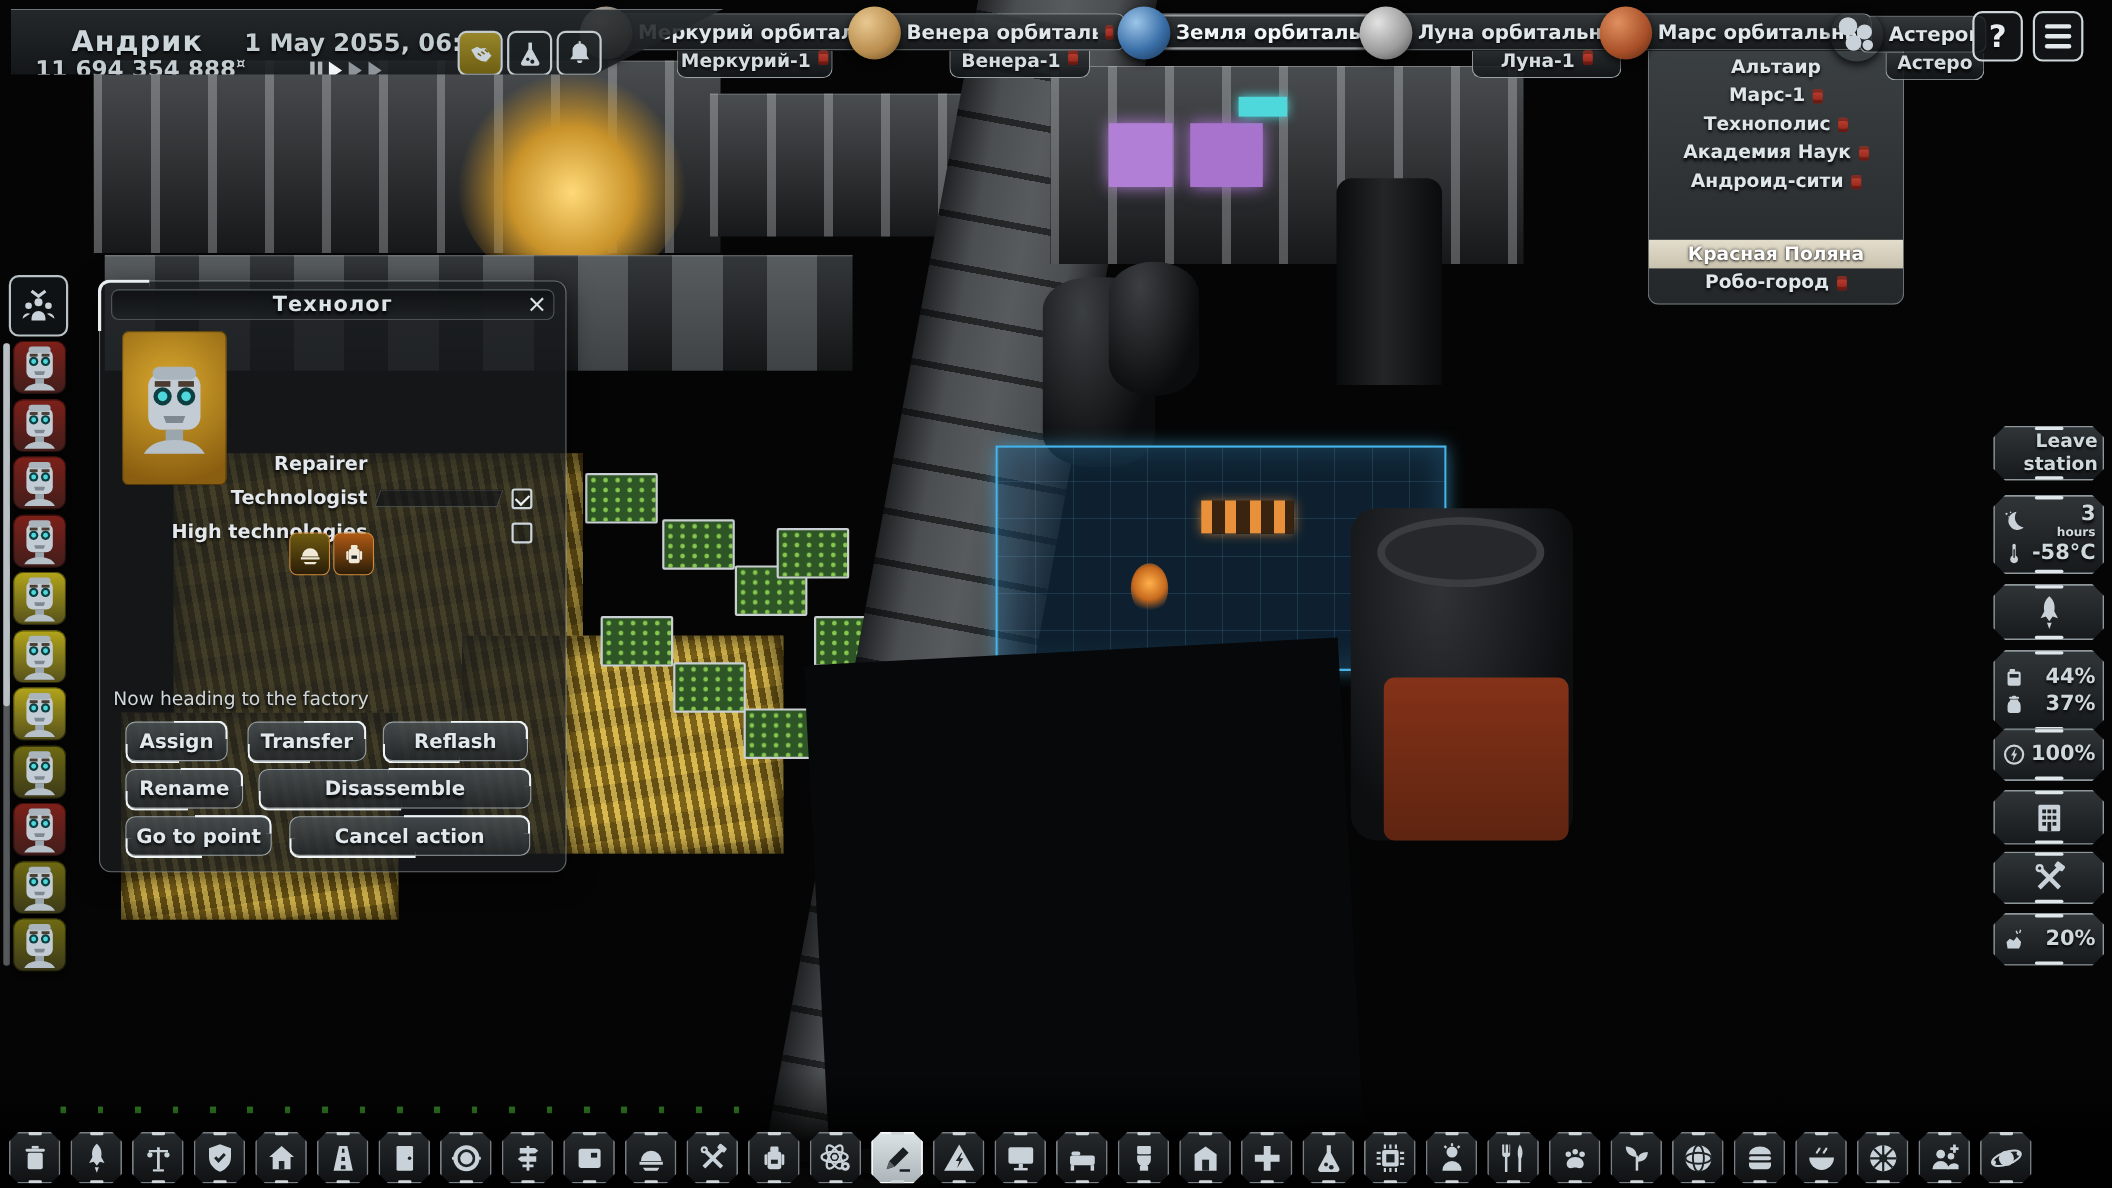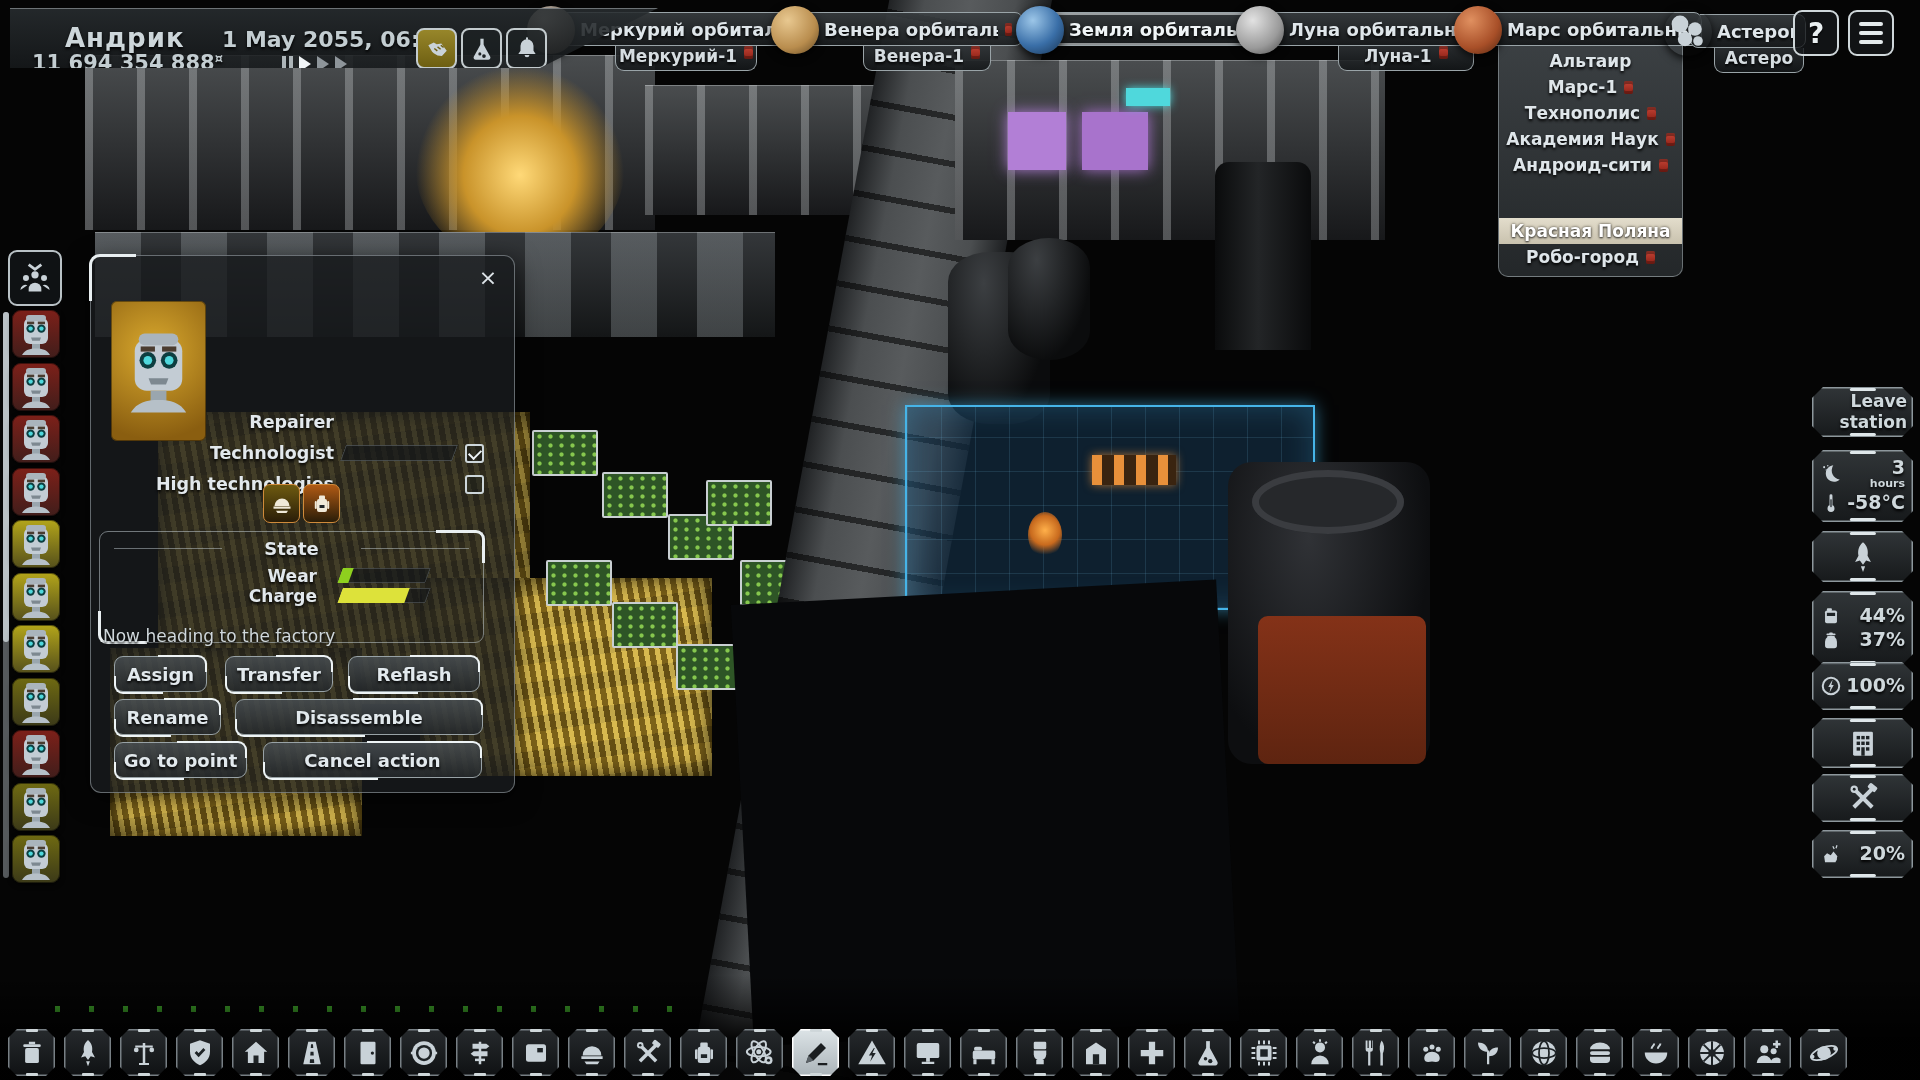"Альтаир" #mars-dropdown { width: 185px -> 233px }
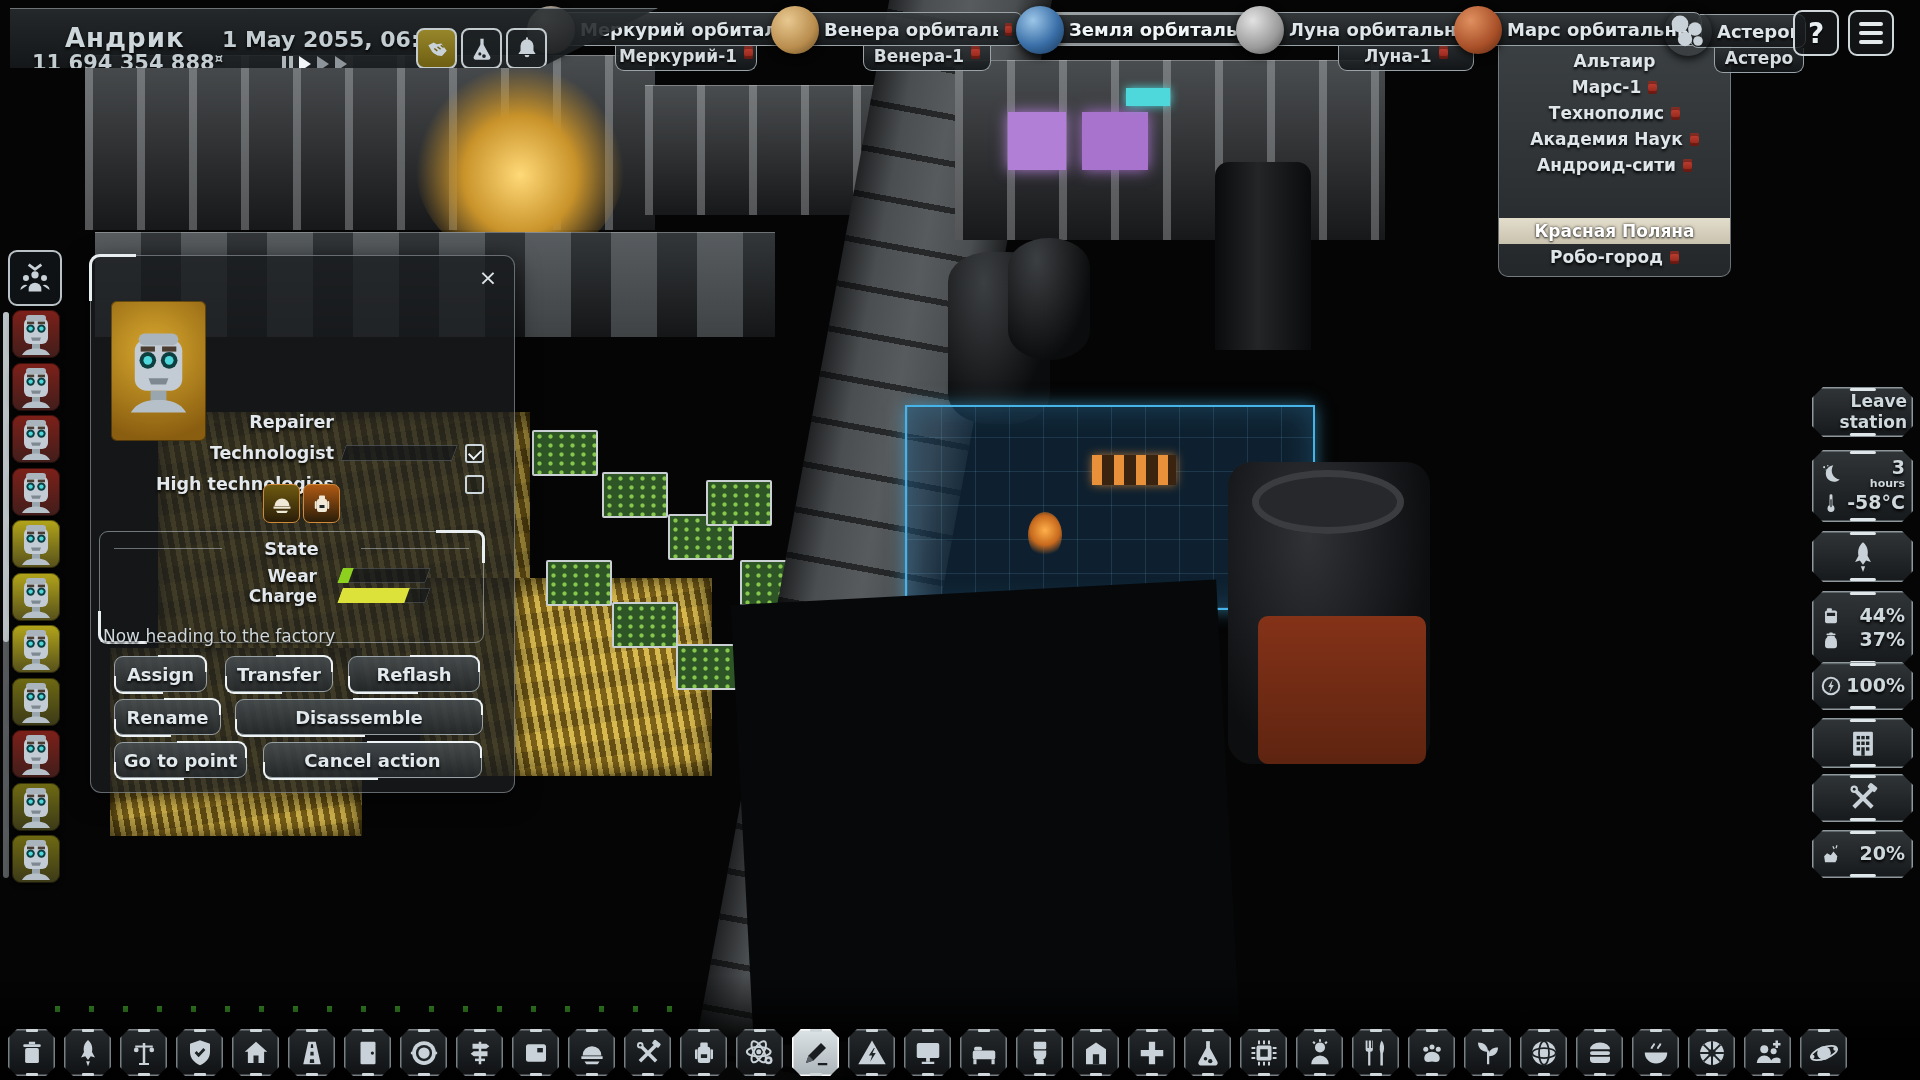"Технолог" div { html: none -> <div>Технолог</div> }
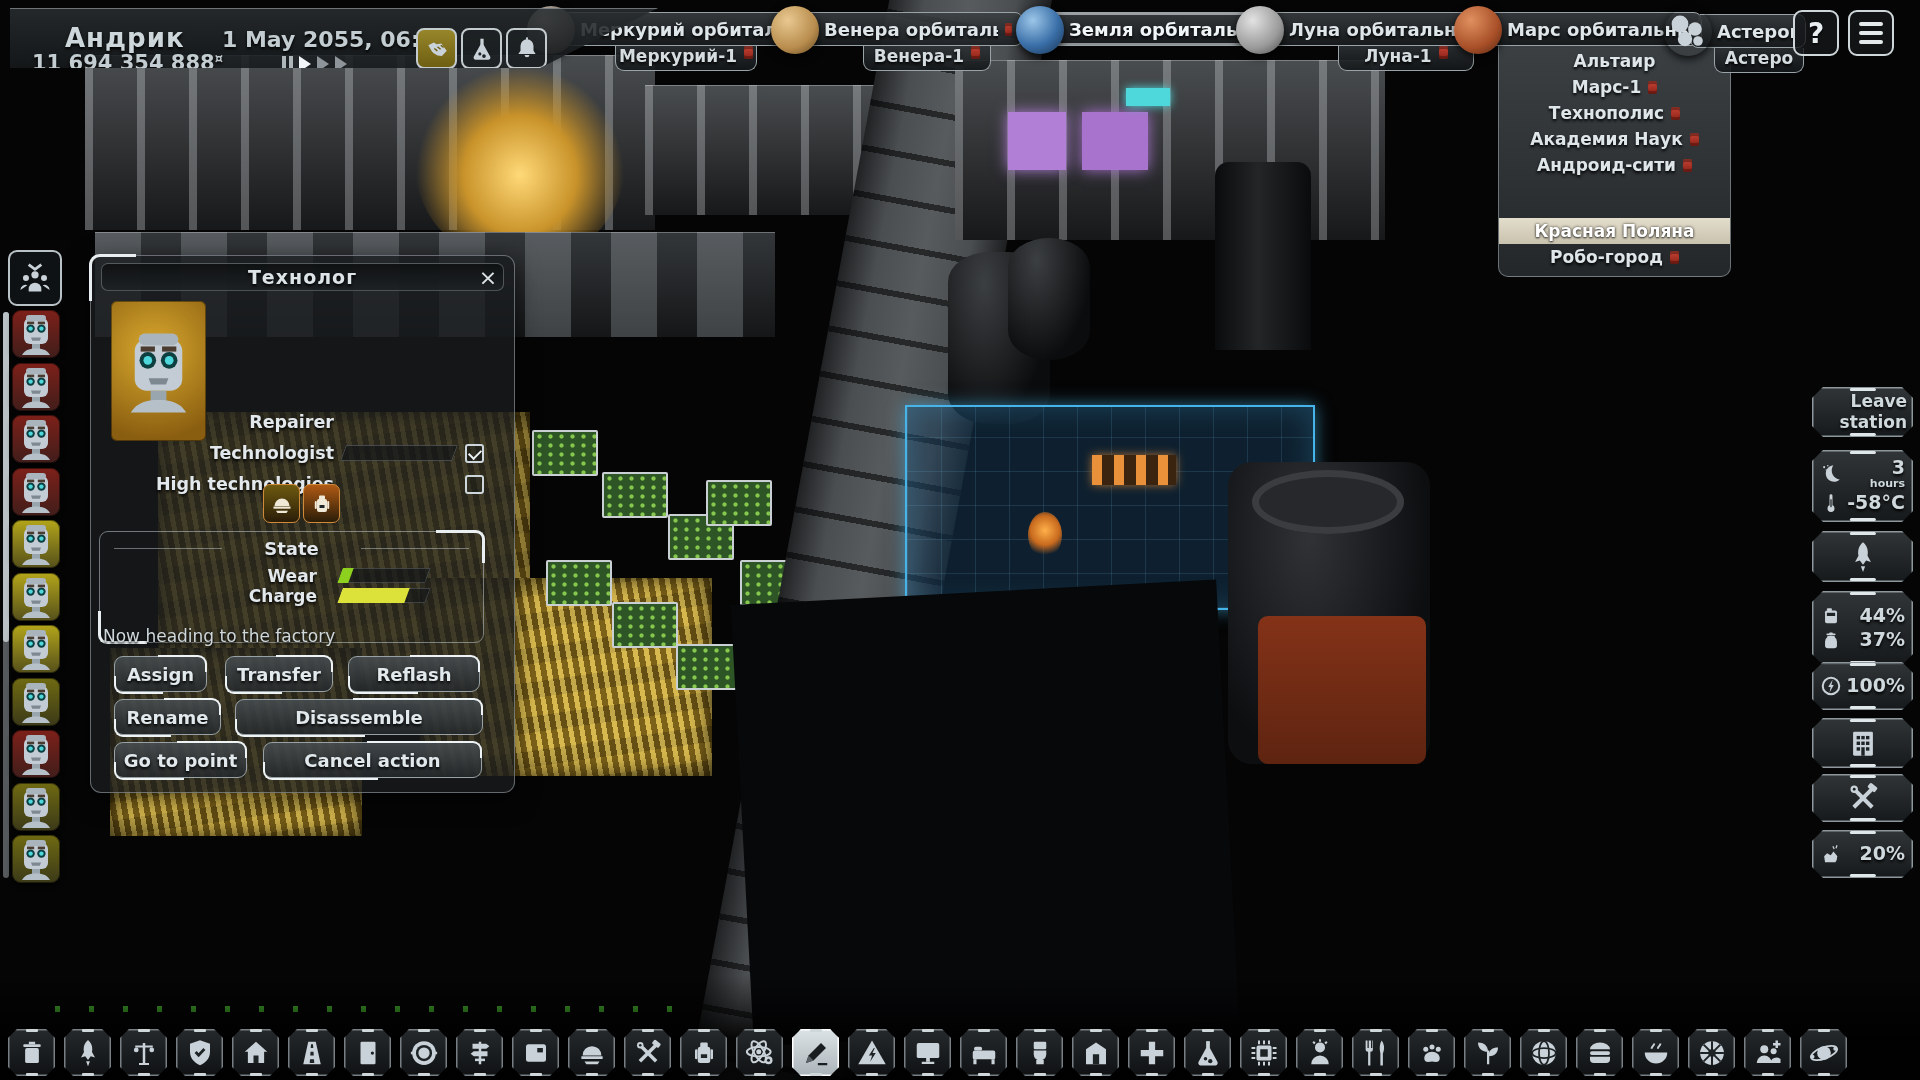"State" div { html: <div> <div>State</div> <div></div> <div></div> <div> <div> <span>Wear</span> <span> <span></span> </span> </div> <div> <span>Charge</span> <span> <span></span> </span> </div> </div> </div> -> none }
